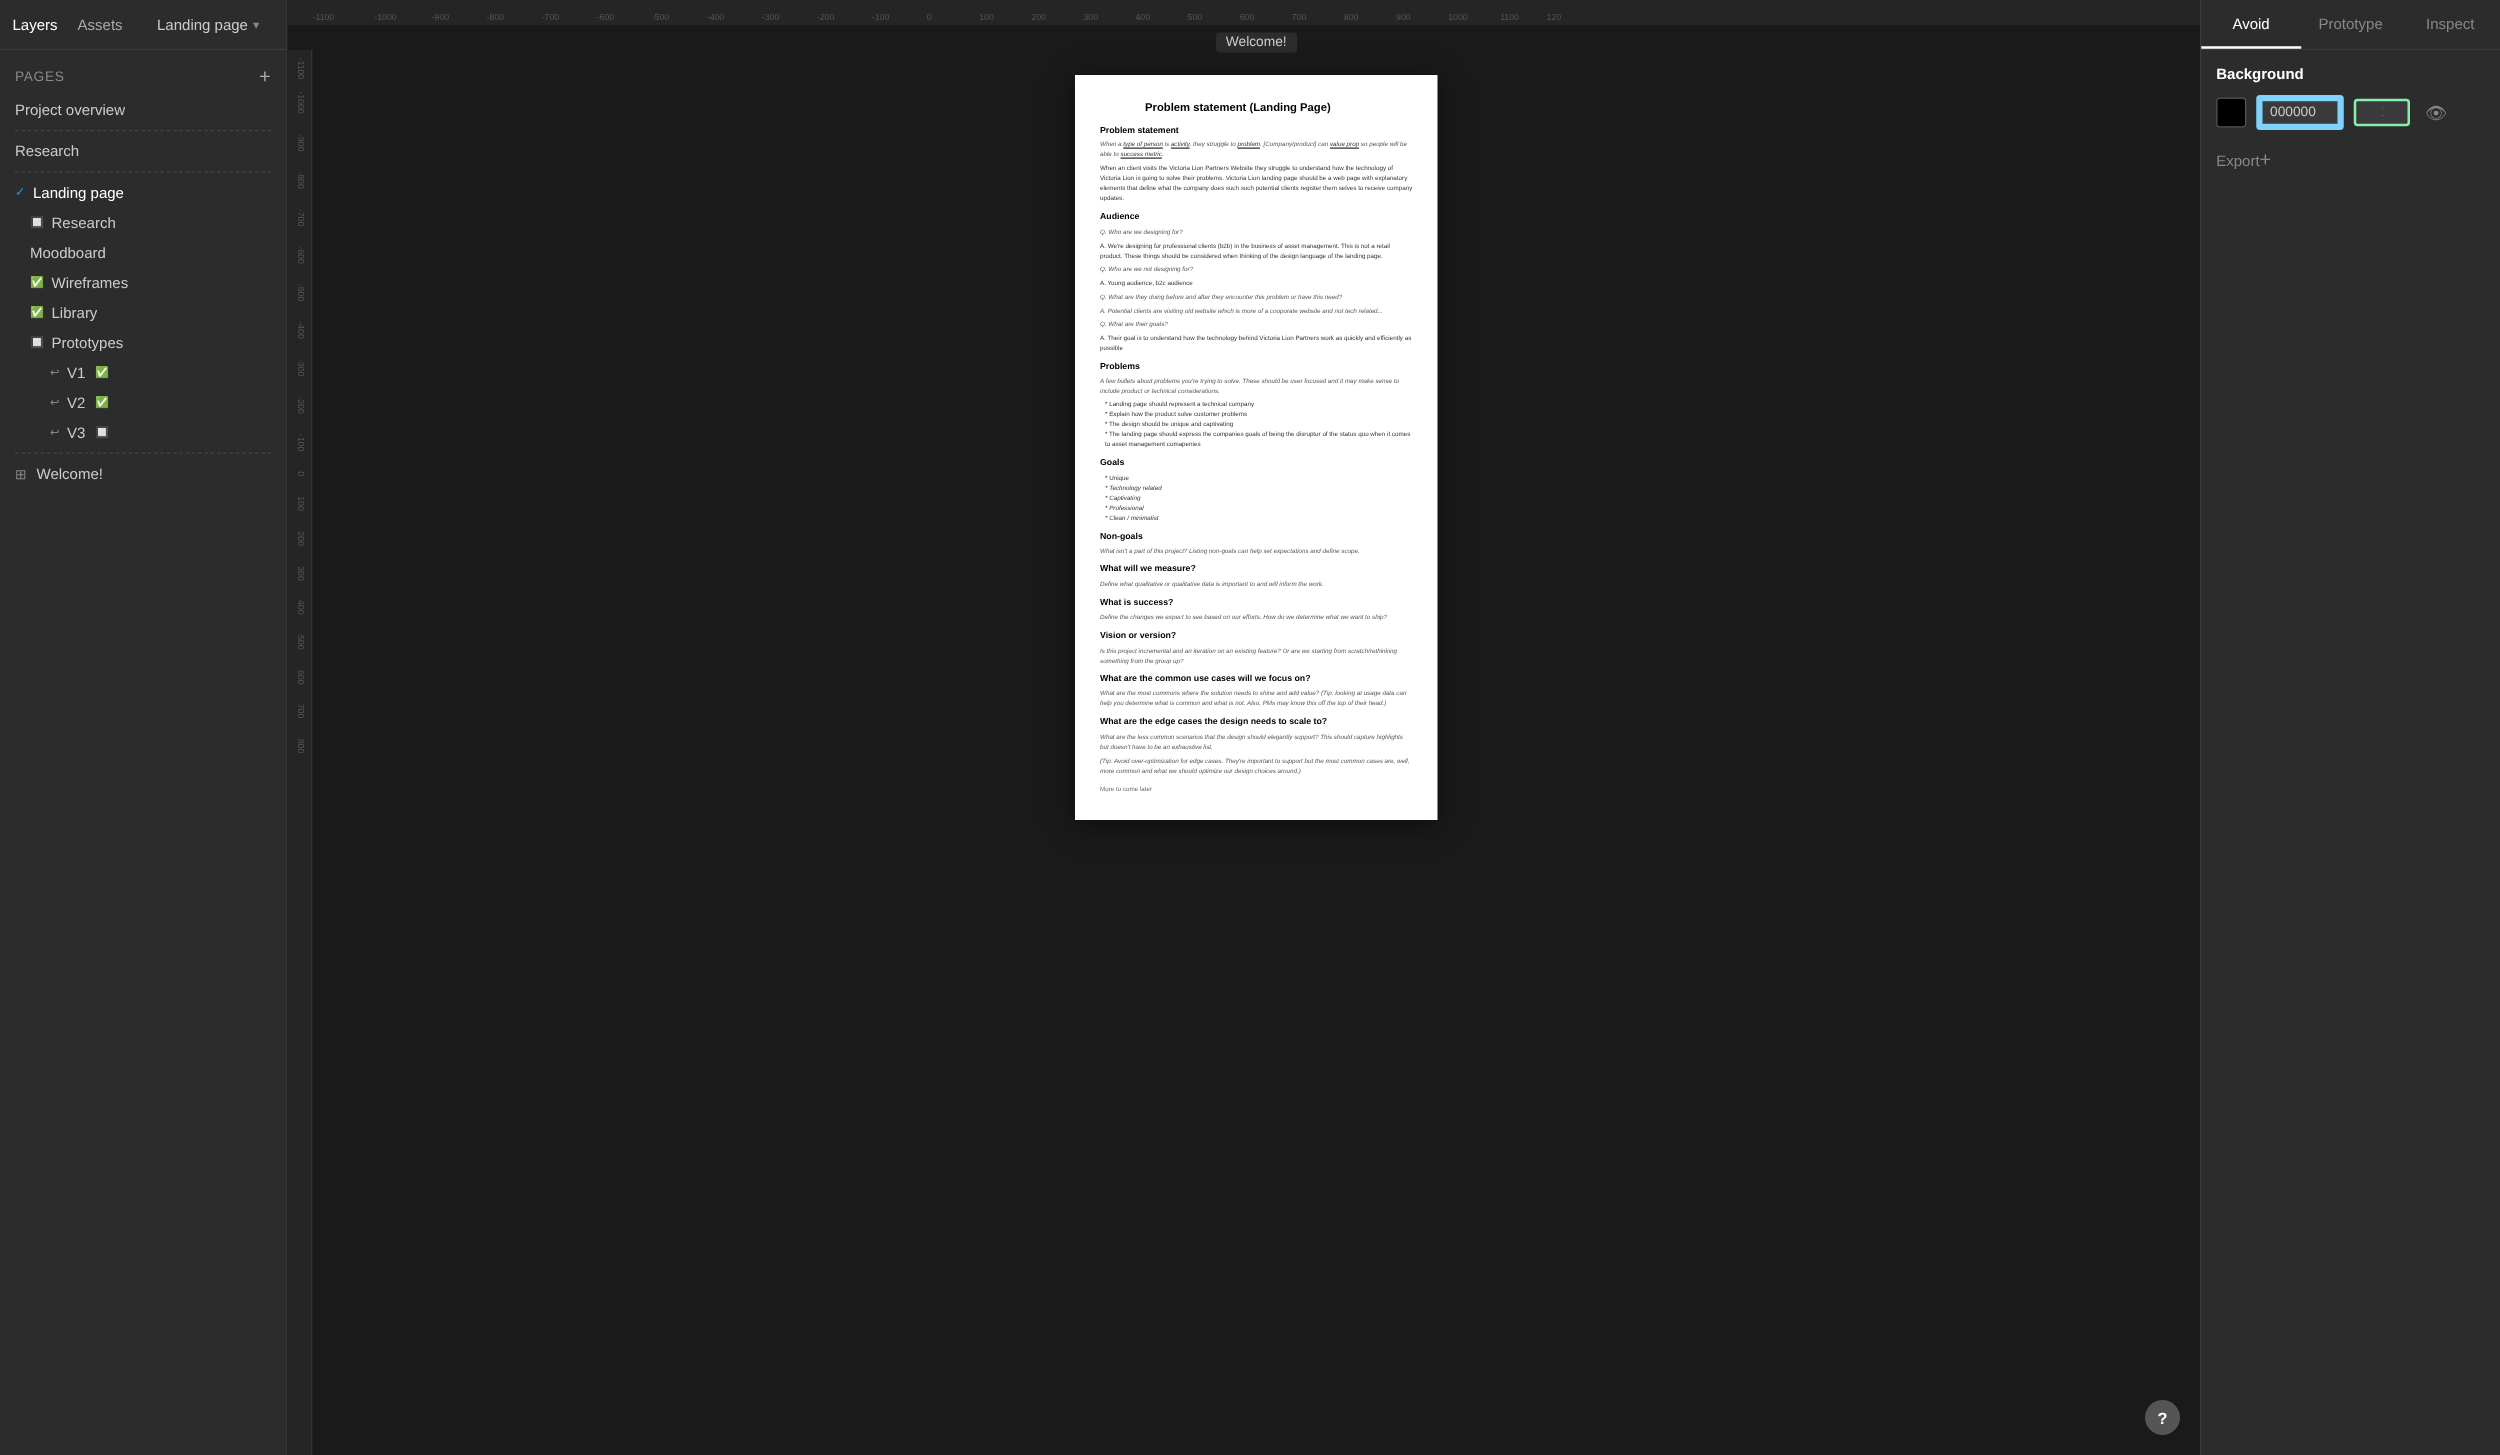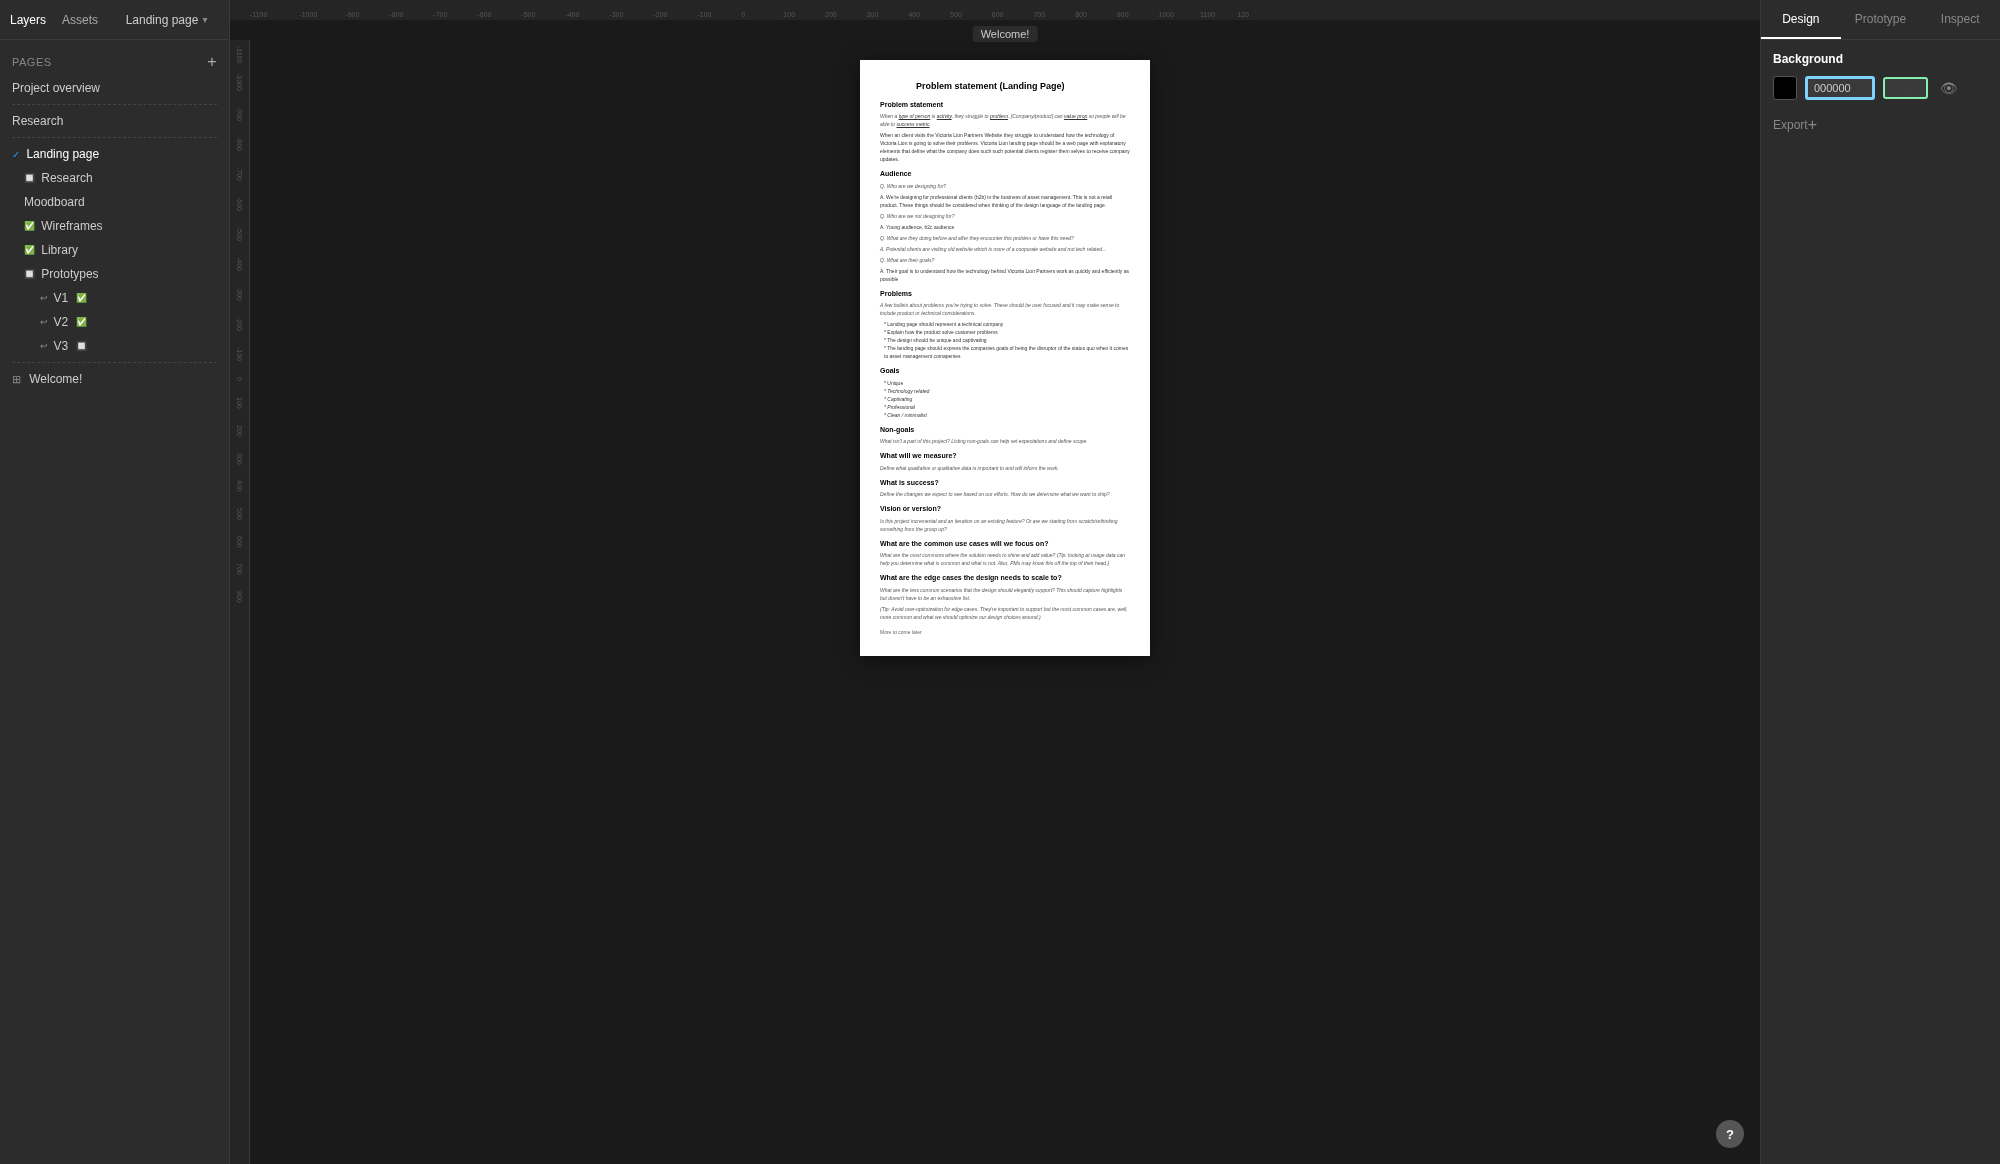"Design" div.right-tab { text: Design -> Avoid }
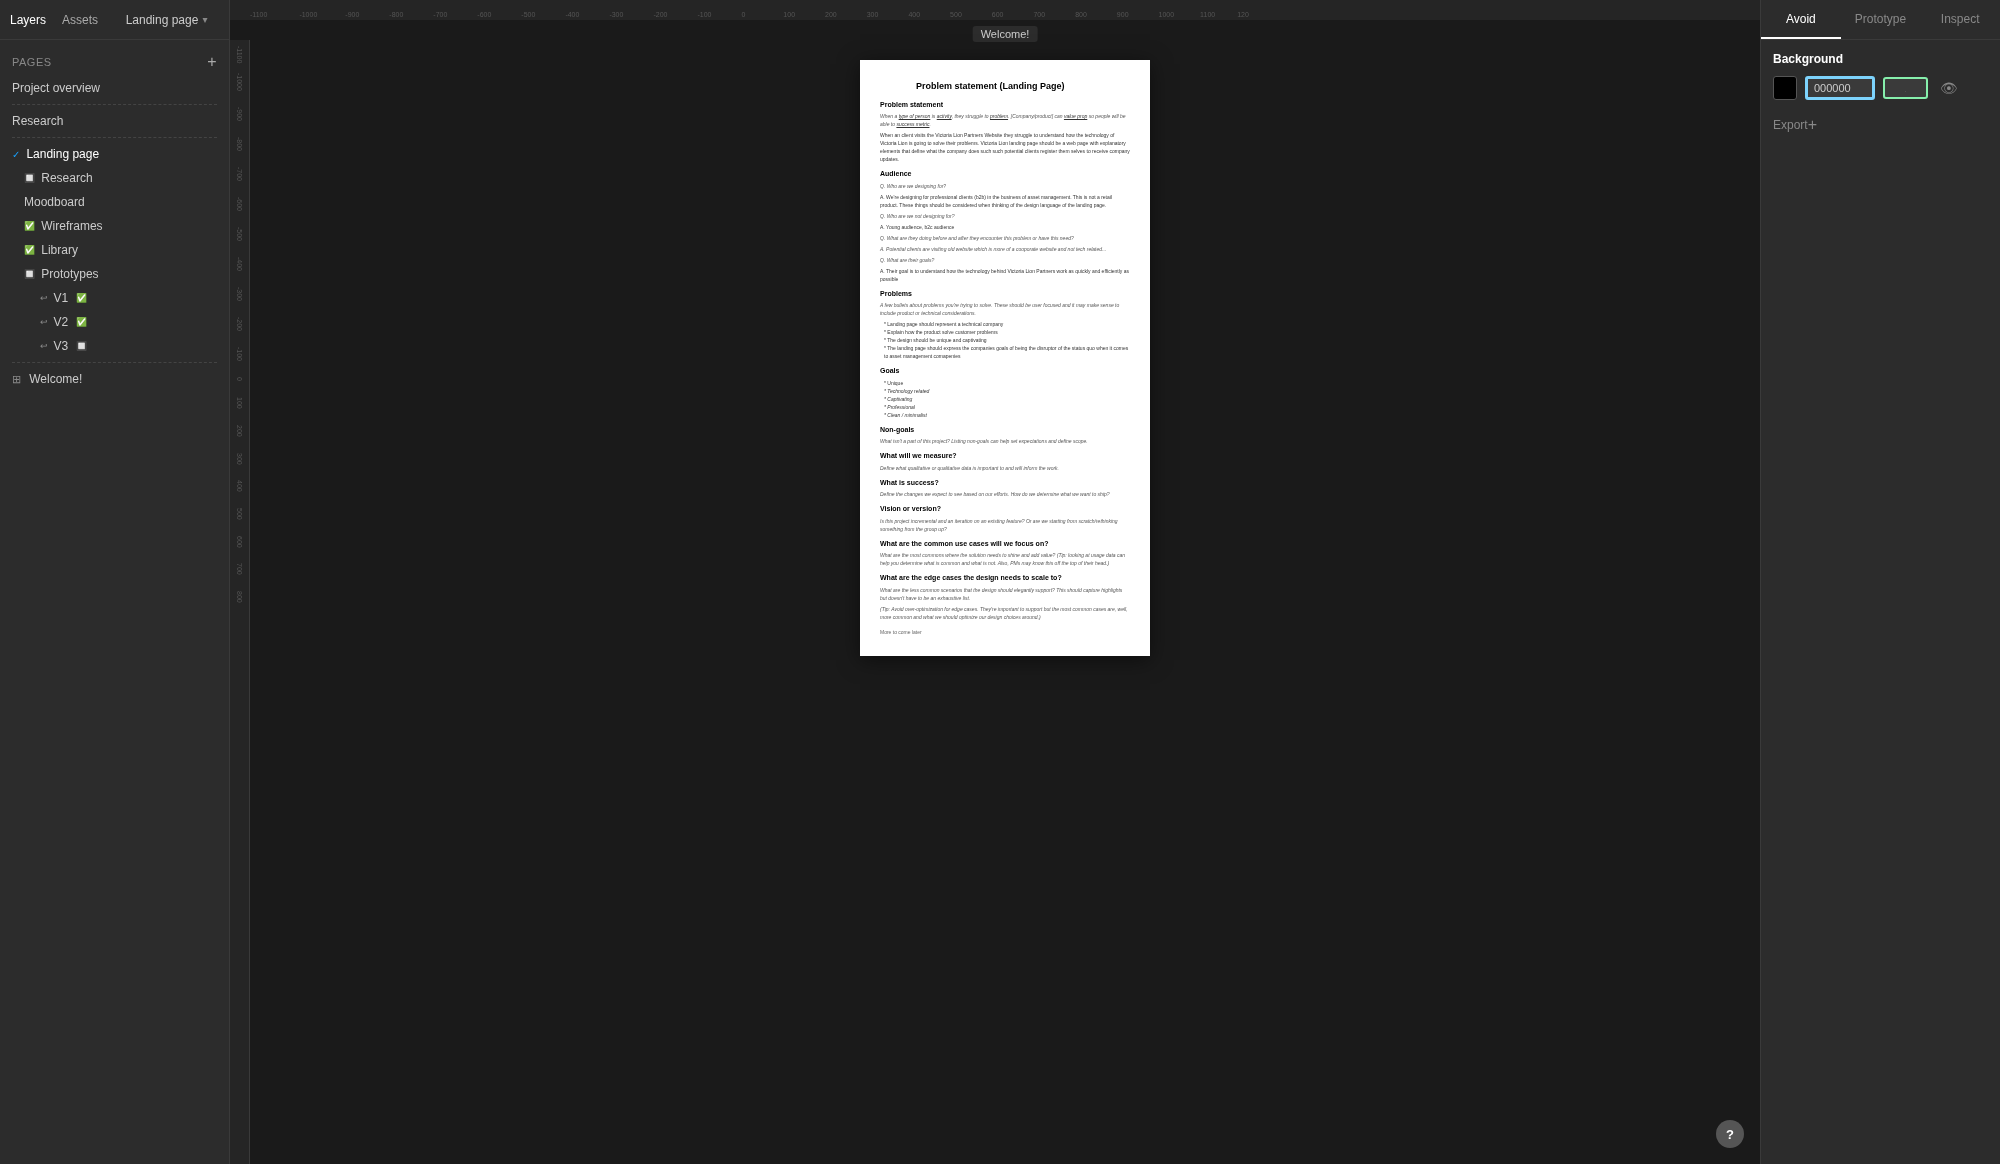"000000" .hex-input { border: 3px solid #7dd3fc -> 5px solid #7dd3fc }
